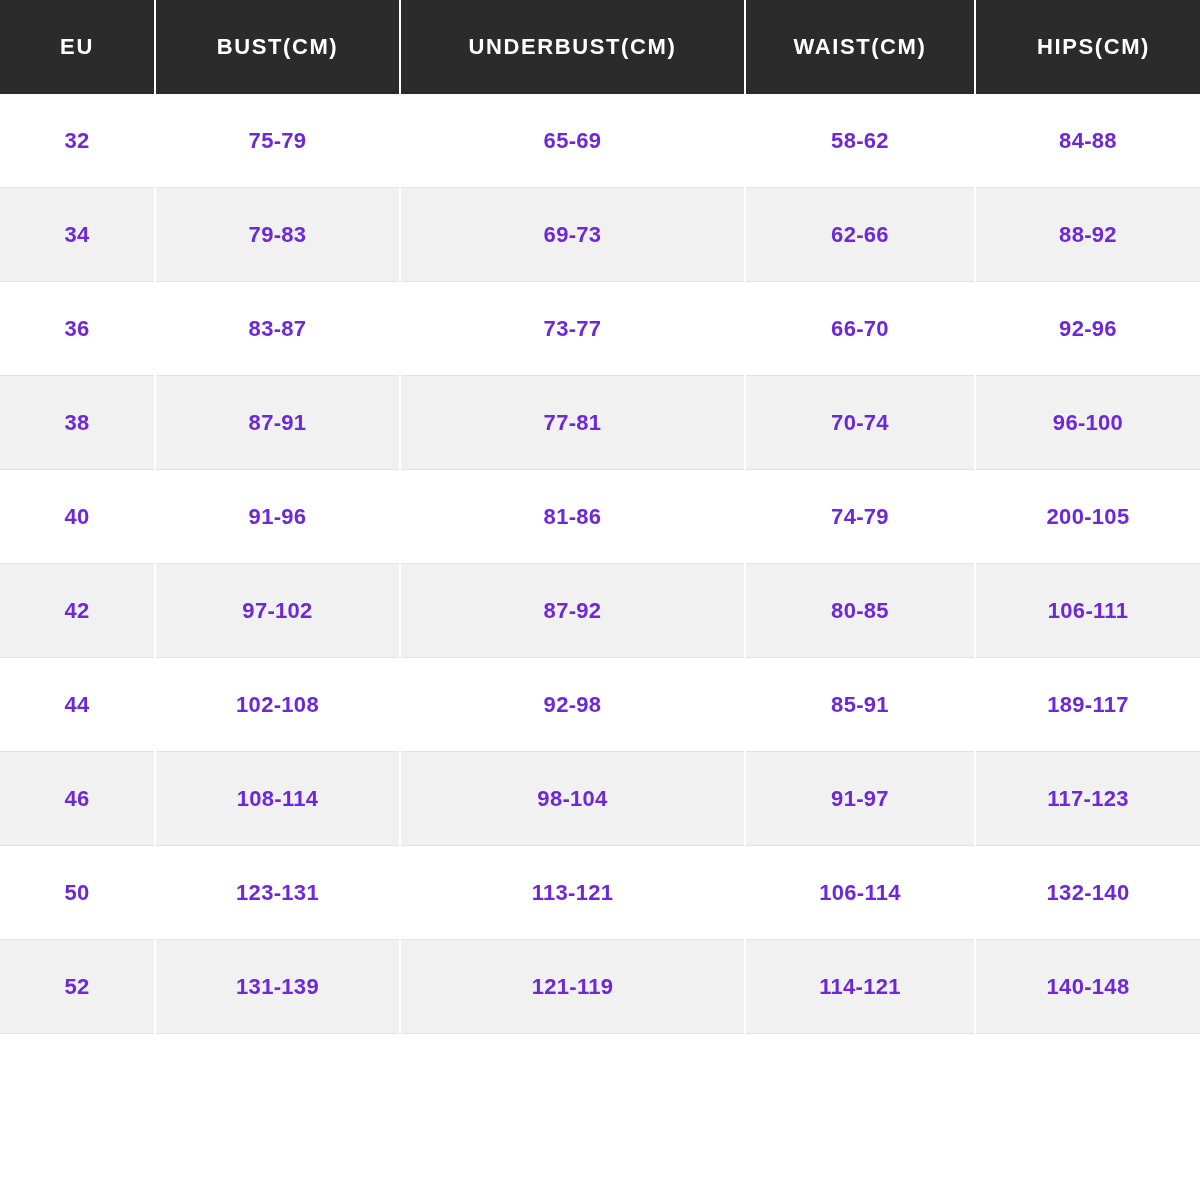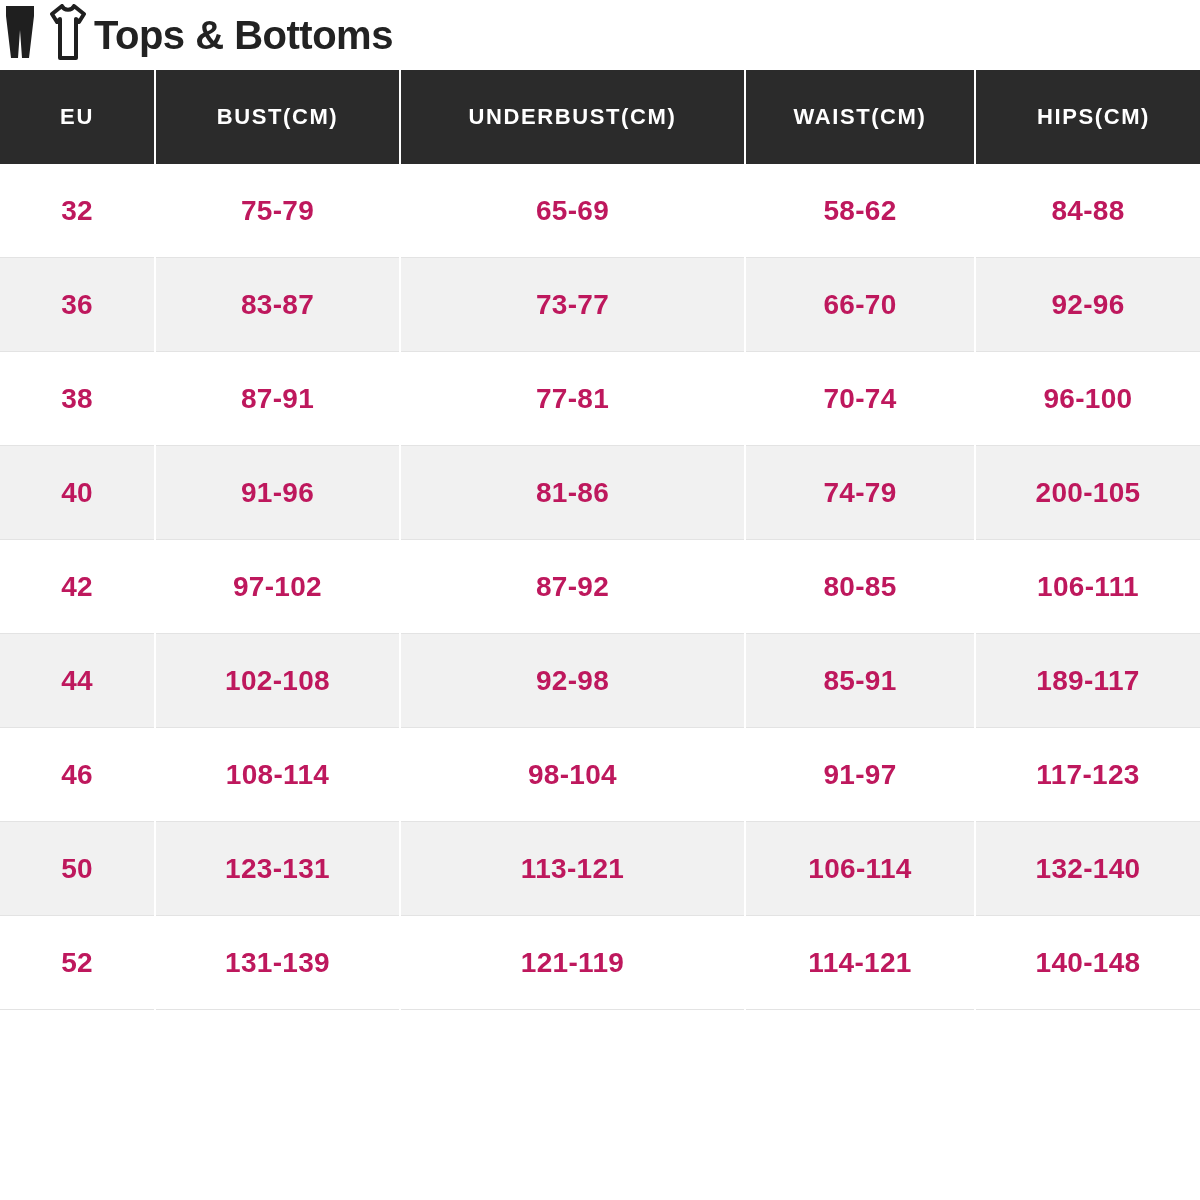"Tops & Bottoms" div.header { html: <div> <div> <svg> <path></path> <path></path> </svg> </div> <div>Tops &amp; Bottoms</div> </div> -> none }
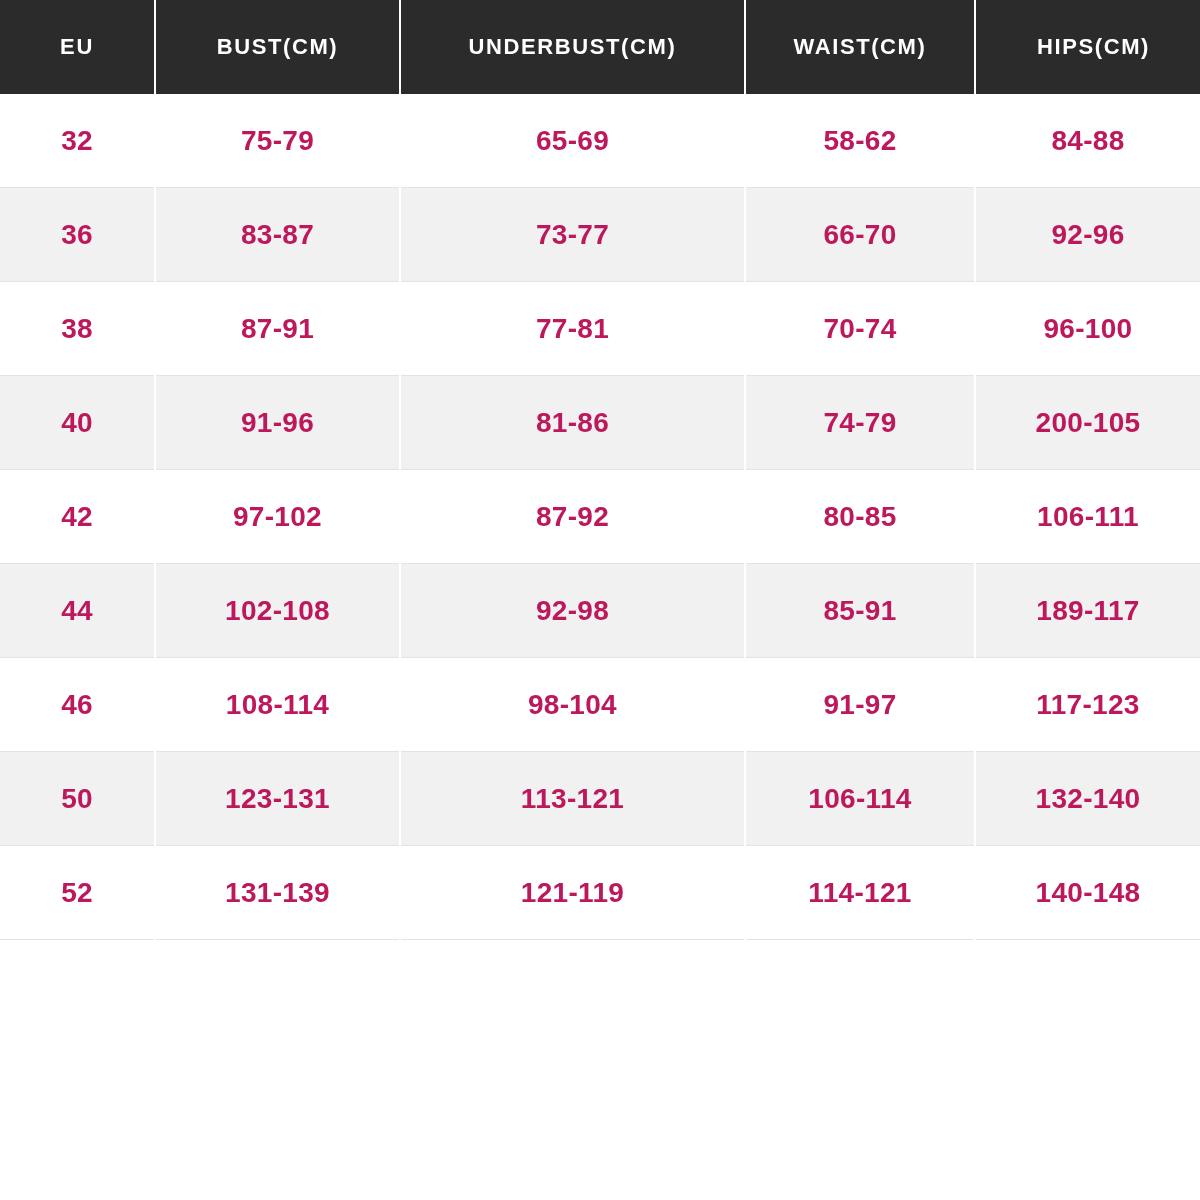"32" .table tbody td { color: #be185d -> #6d28d9; font-size: 28px -> 22px }
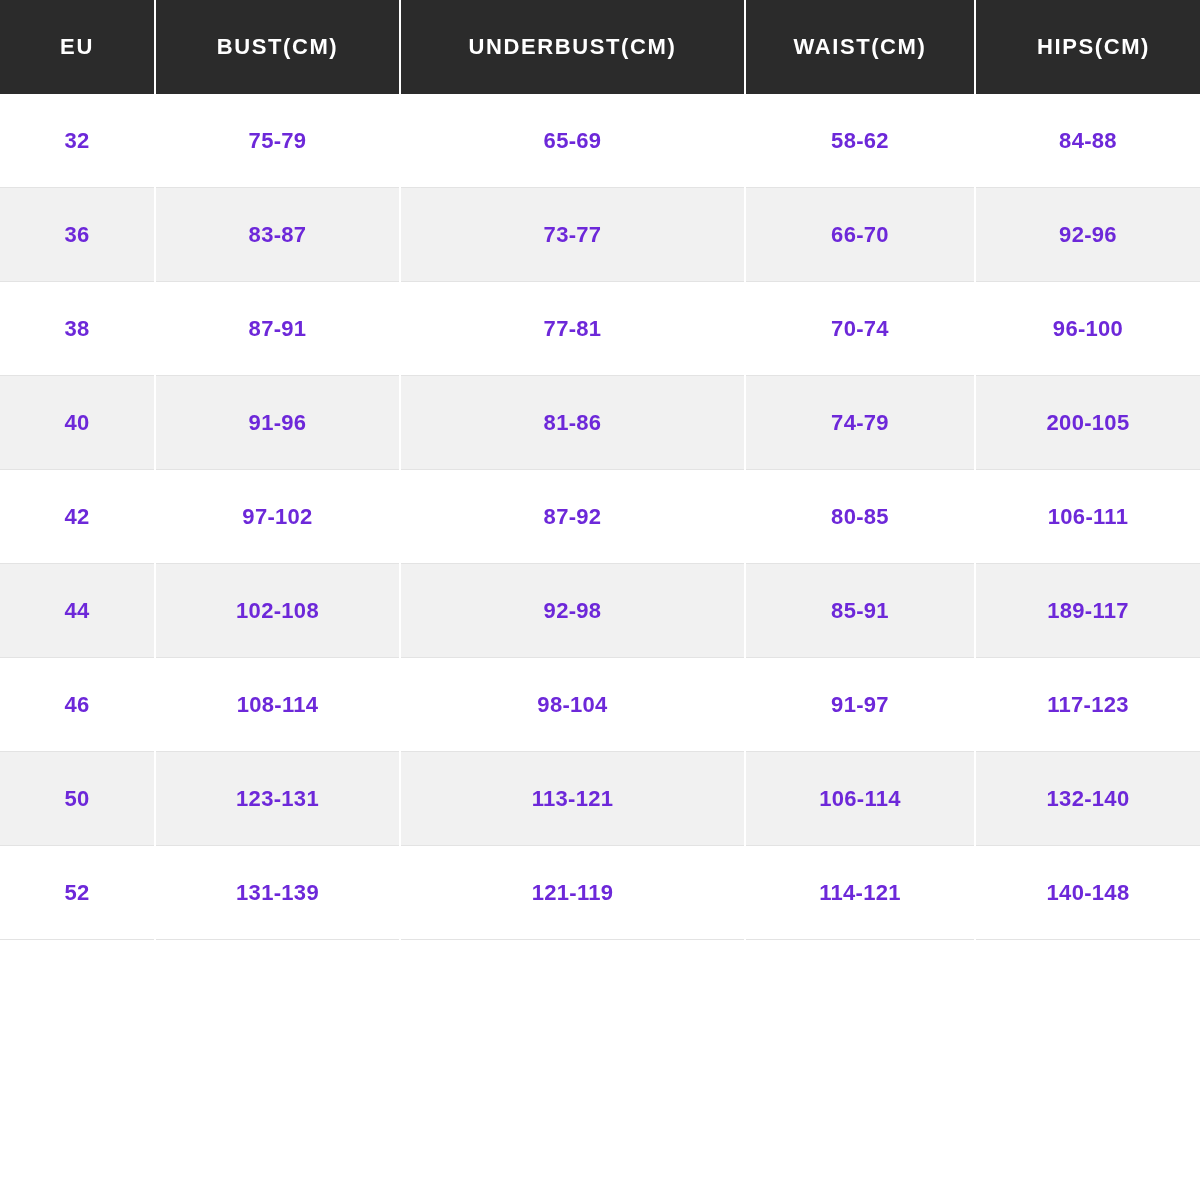"34" tr { html: none -> <tr> <td>34</td> <td>79-83</td> <td>69-73</td> <td>62-66</td> <td>88-92</td> </tr> }
